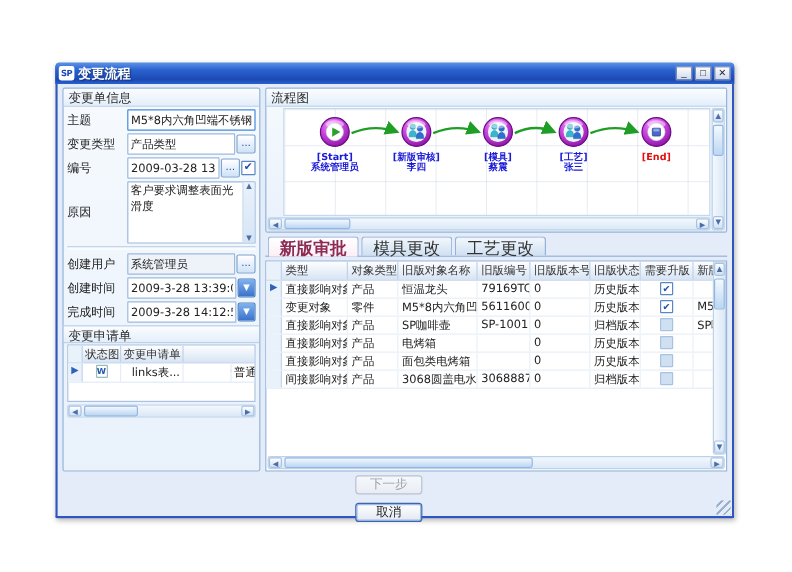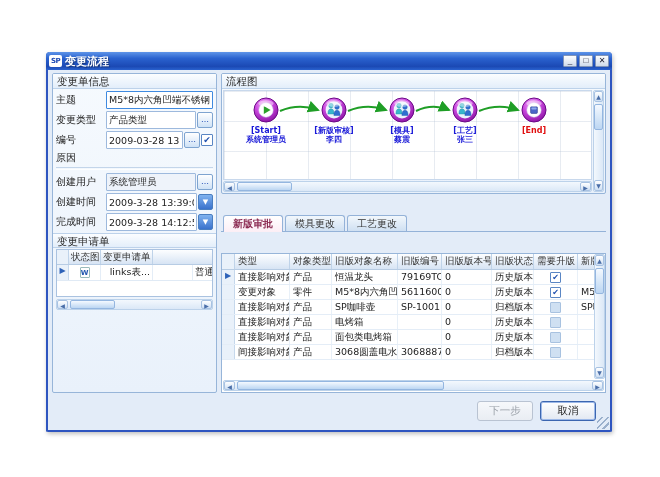"流程图" .right-panel { gap: 21px -> 3px }
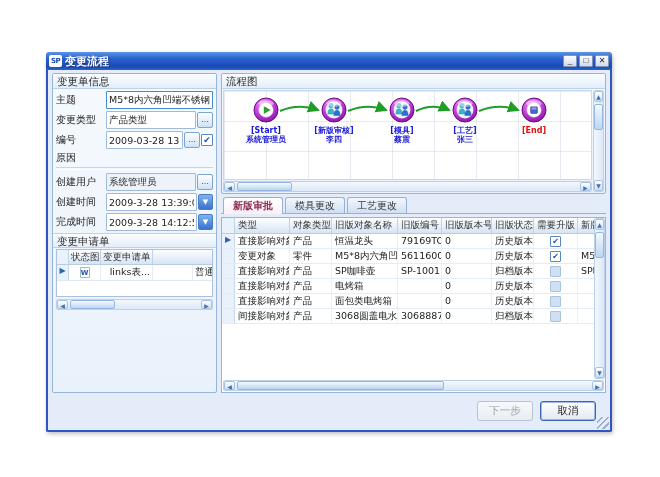"[Start]" .flow-canvas { margin-left: none -> 13px }
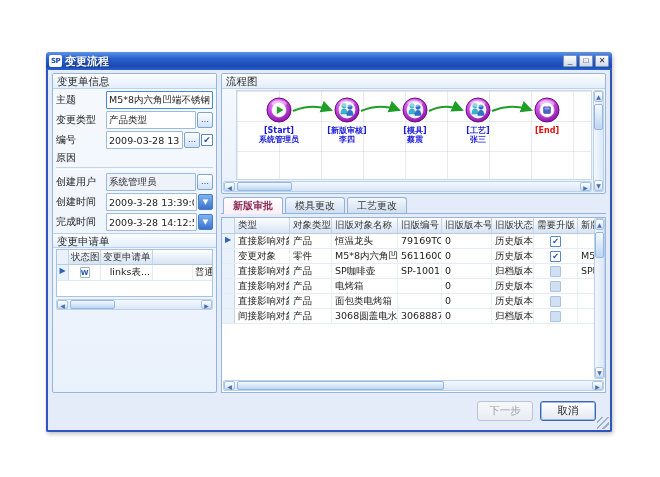"客户要求调整表面光滑度" span.fctrl { html: none -> <span> <span> <span>客户要求调整表面光滑度</span> <span> <span>▲</span> <span>▼</span> </span> </span> </span> }
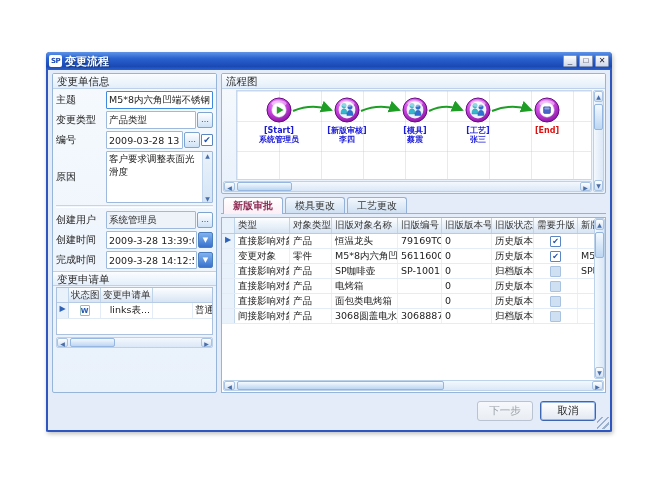"新版审批" .tab { font-size: 10px -> 14px }
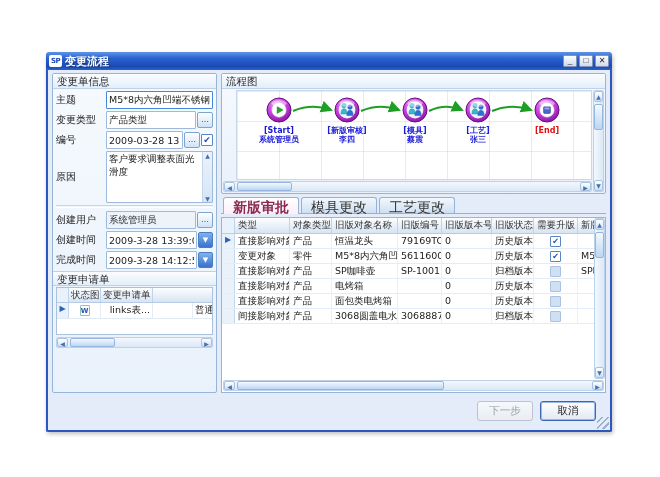"下一步" .footer { flex-direction: none -> column; justify-content: flex-end -> none }
